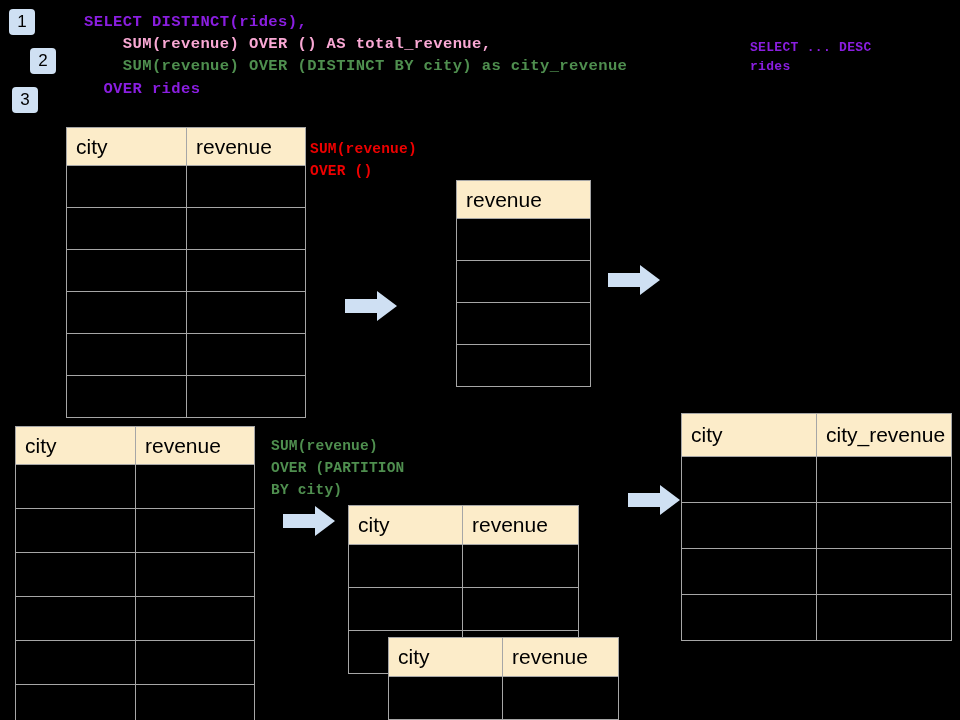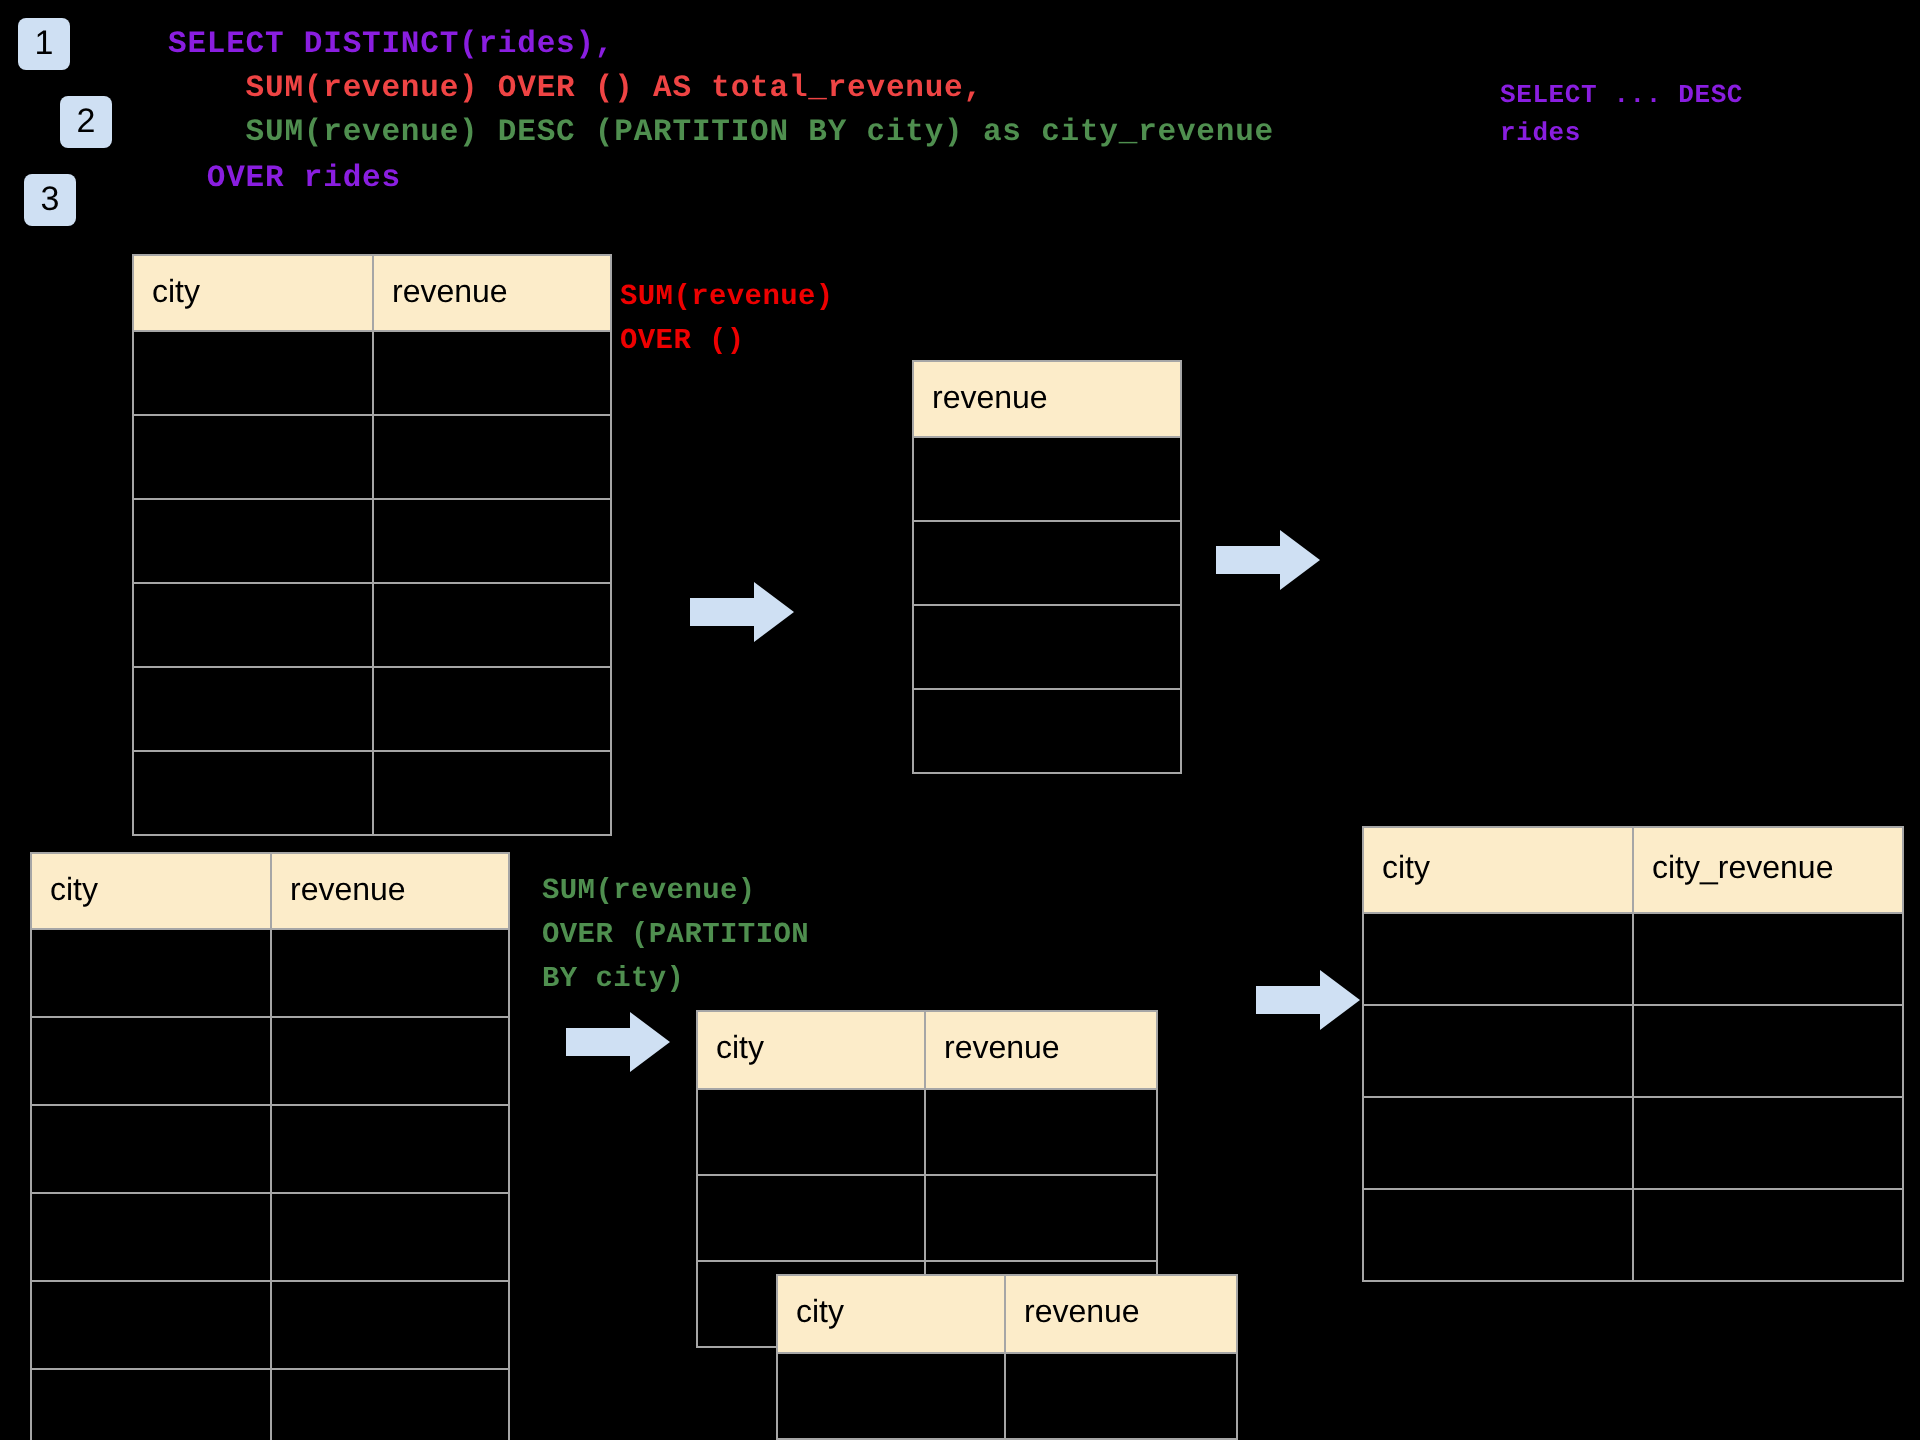"SUM(revenue) OVER () AS total_revenue," .code.red { color: #ef4444 -> #f9a8d4 }
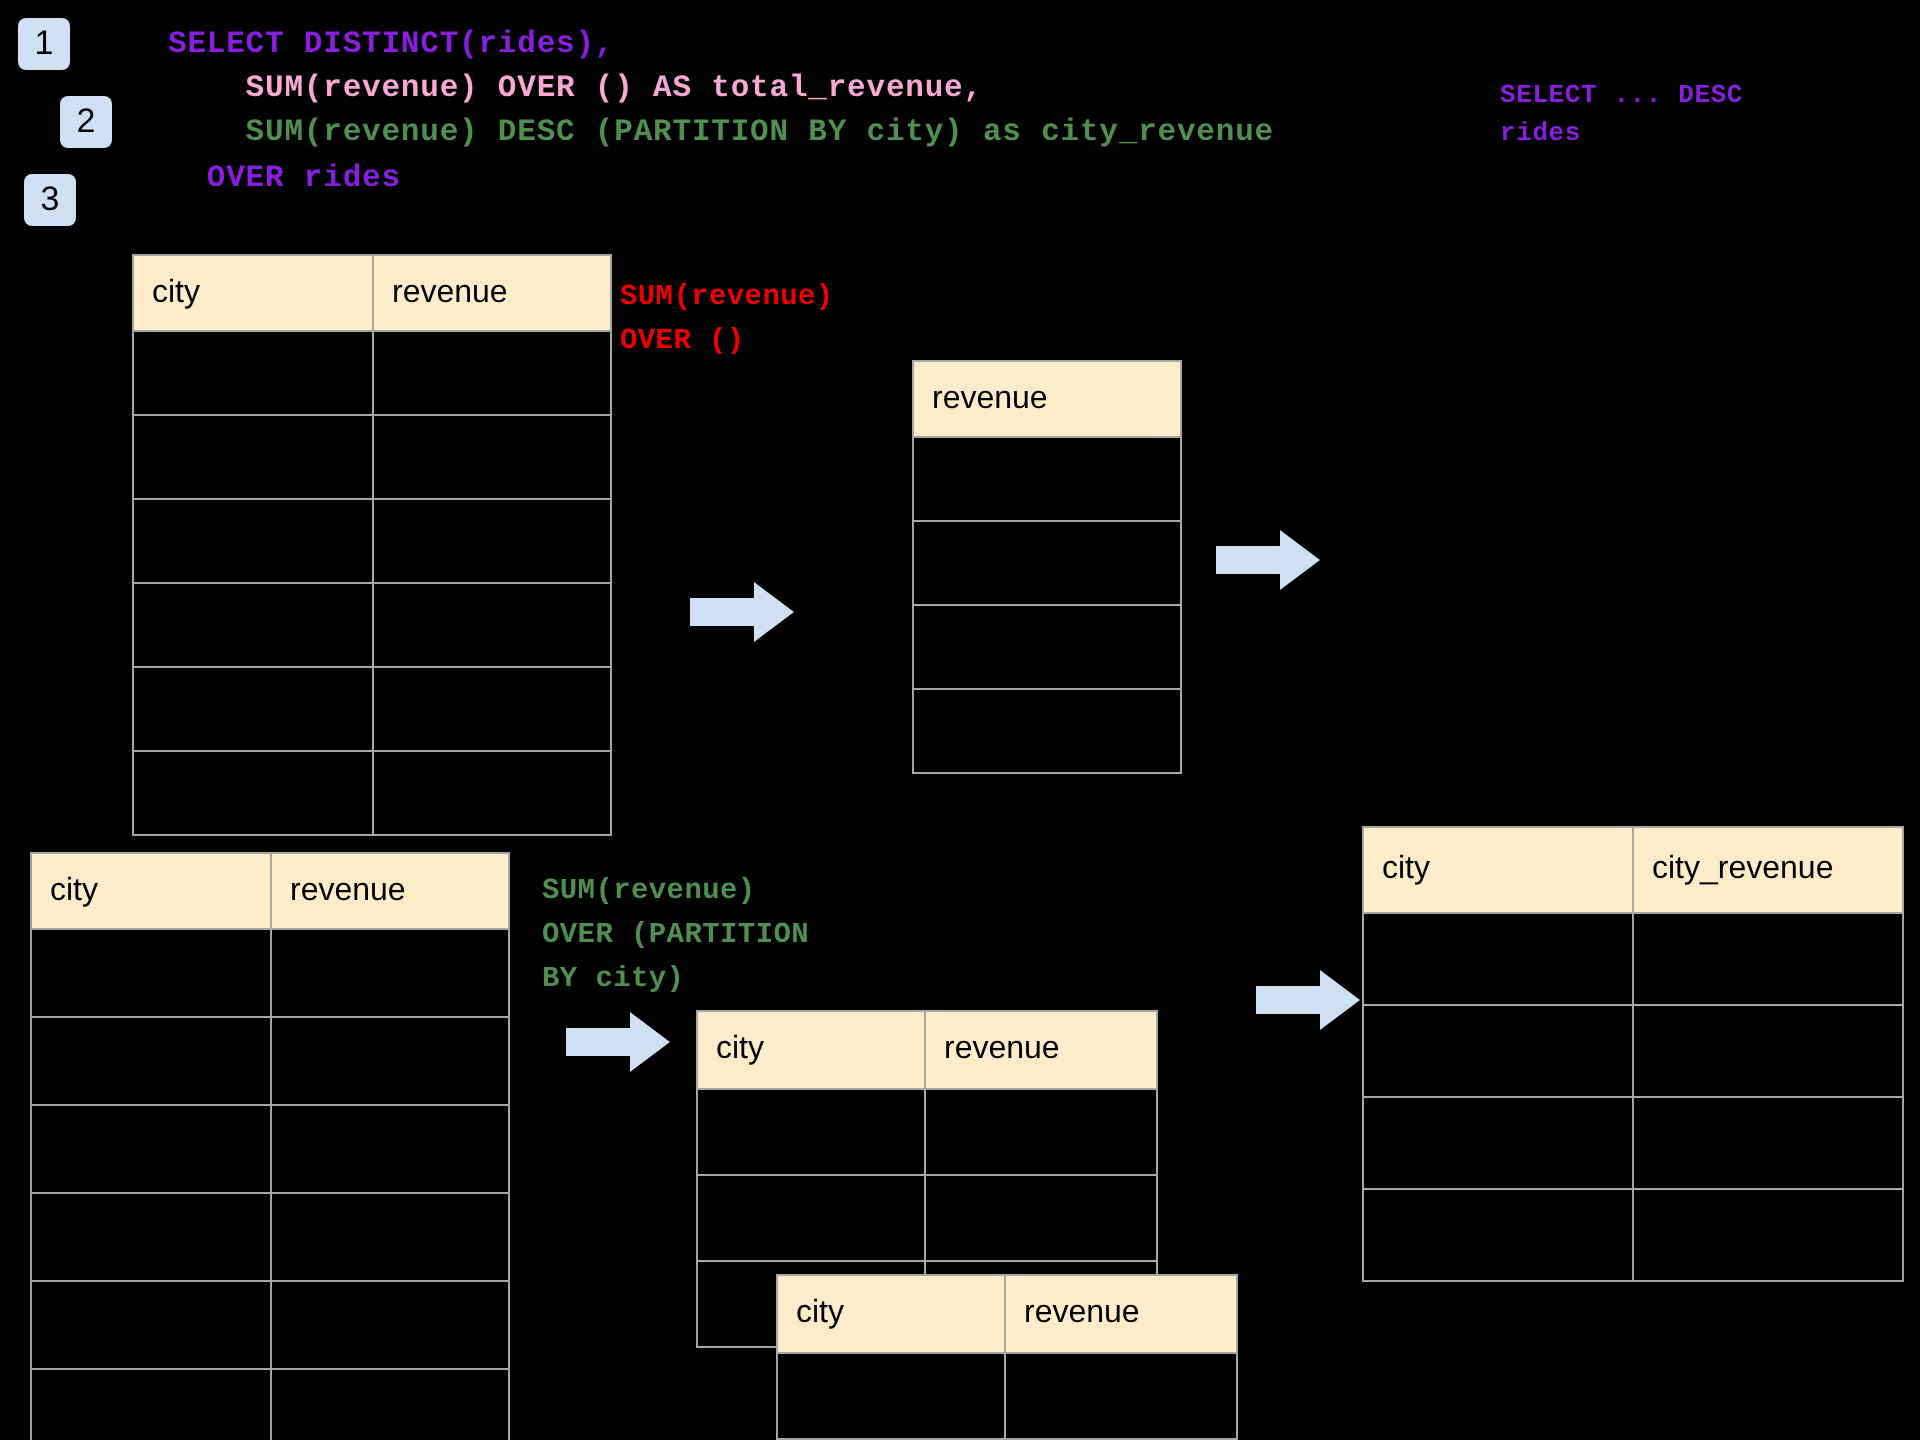"SUM(revenue) DESC (PARTITION BY city)" div.code { text: DESC (PARTITION -> OVER (DISTINCT }
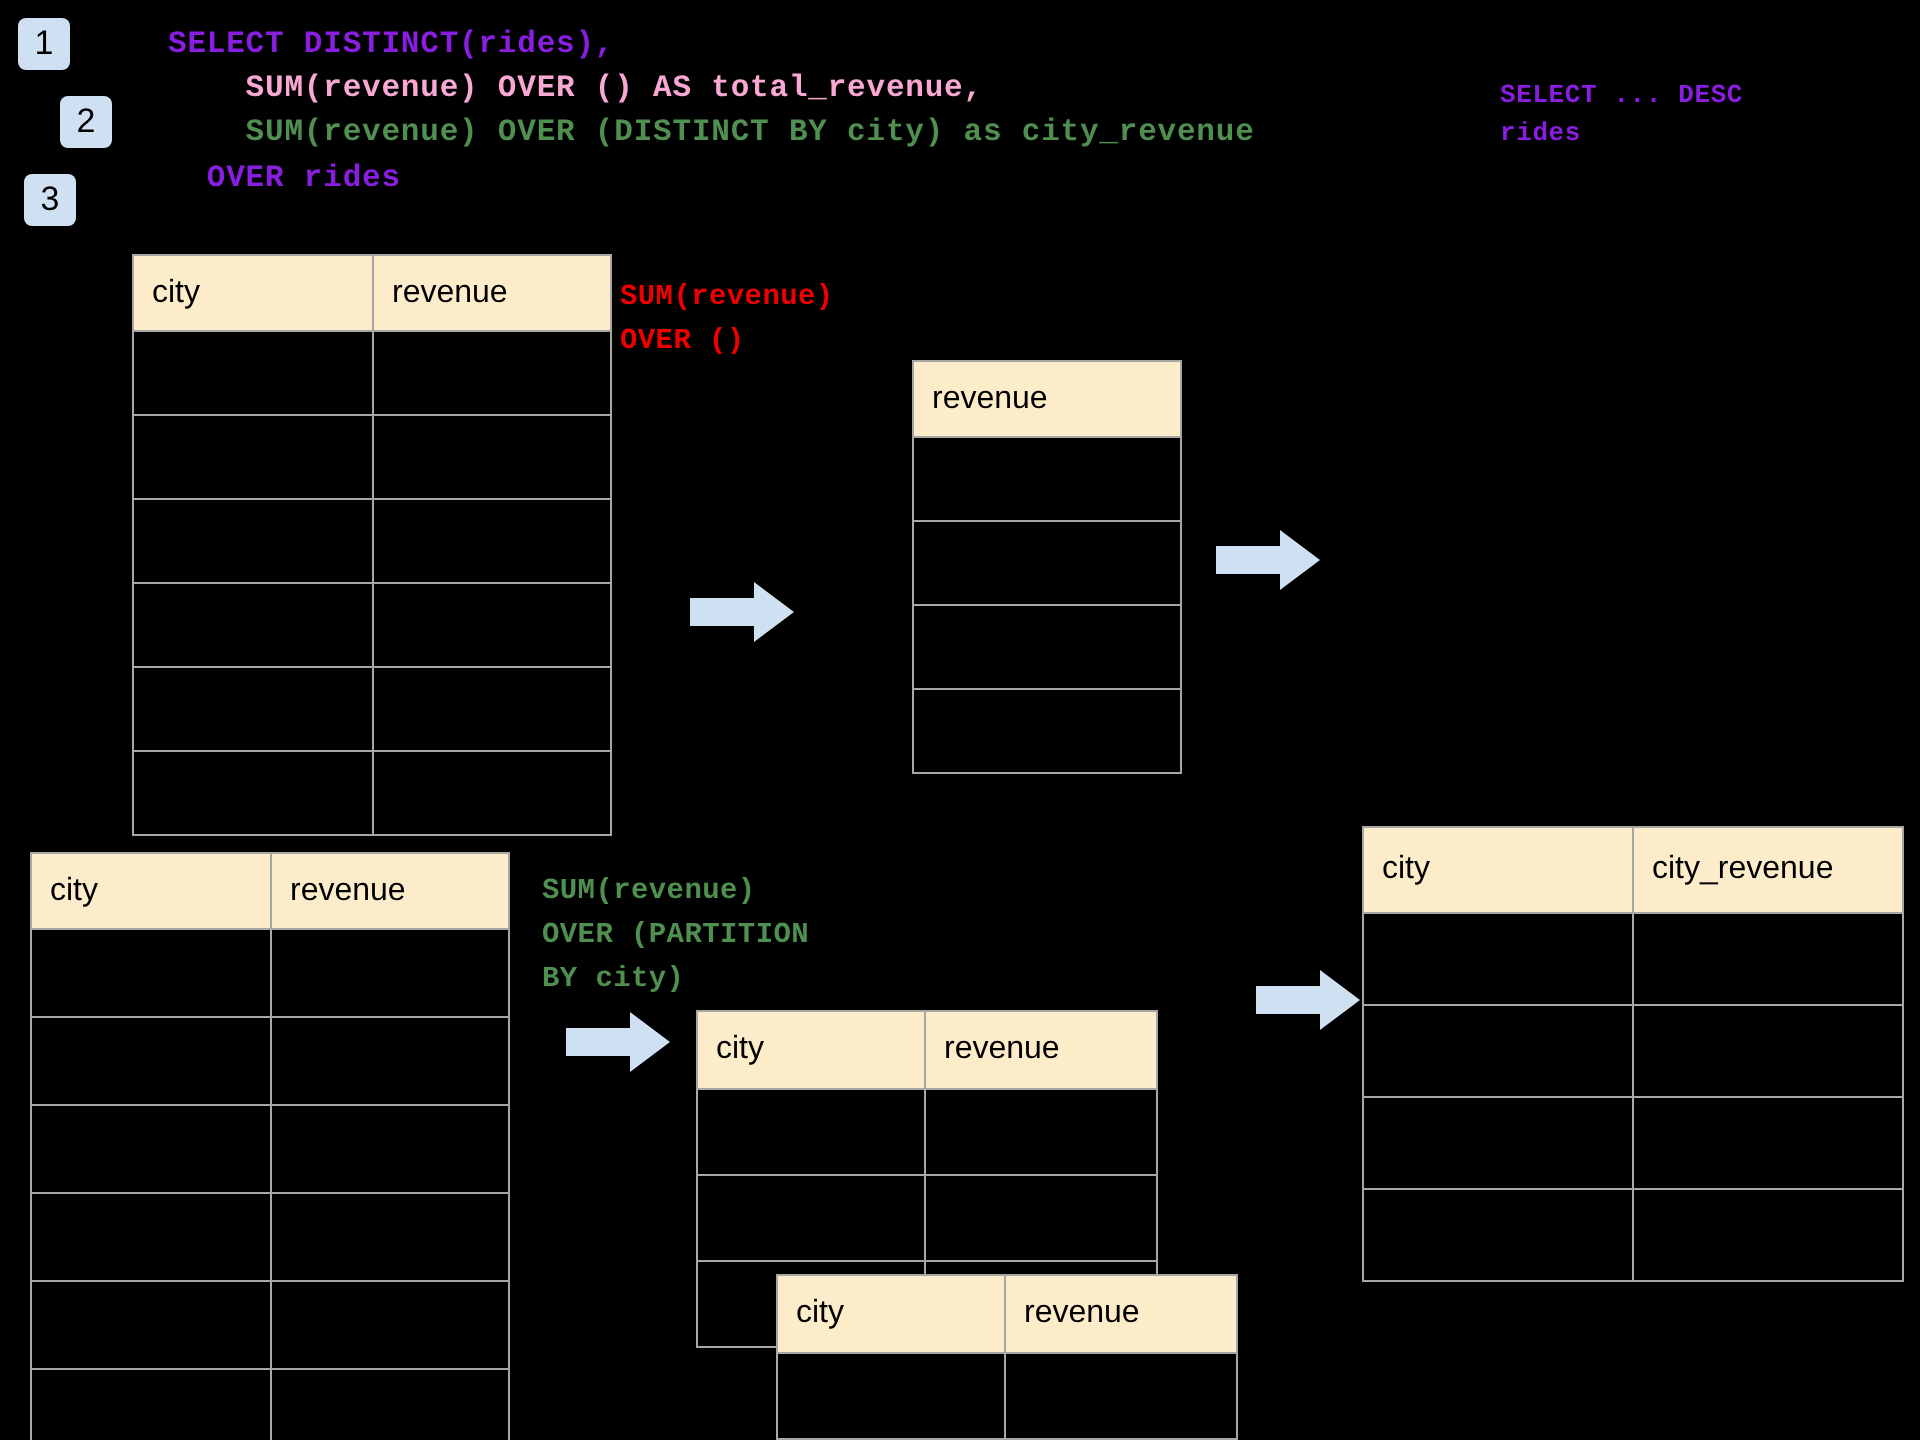"city" .tbl th { font-size: 16px -> 21px }
